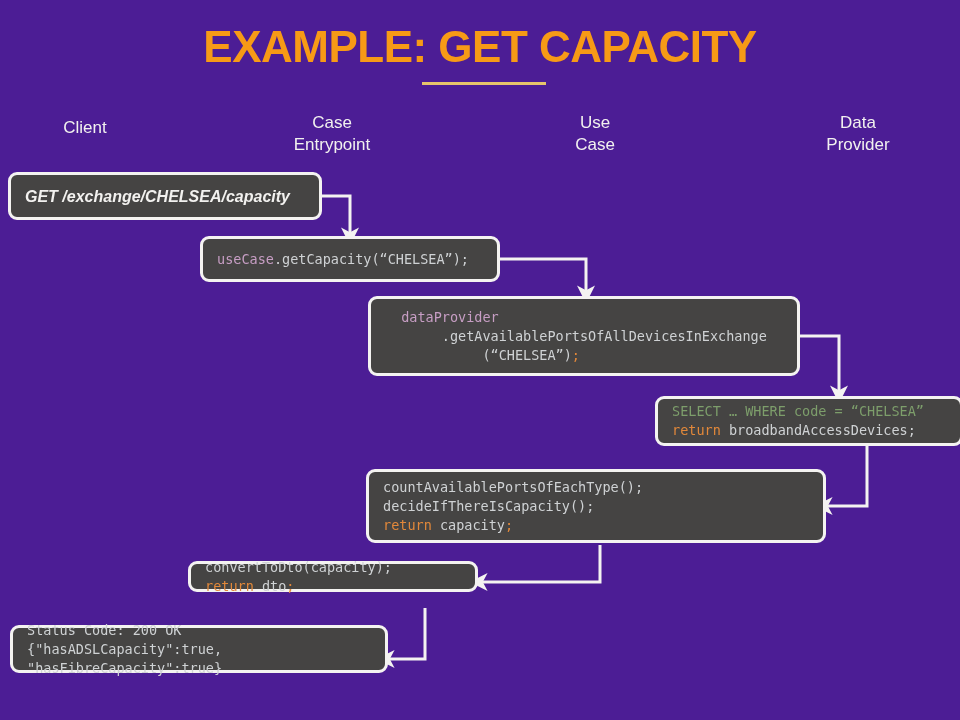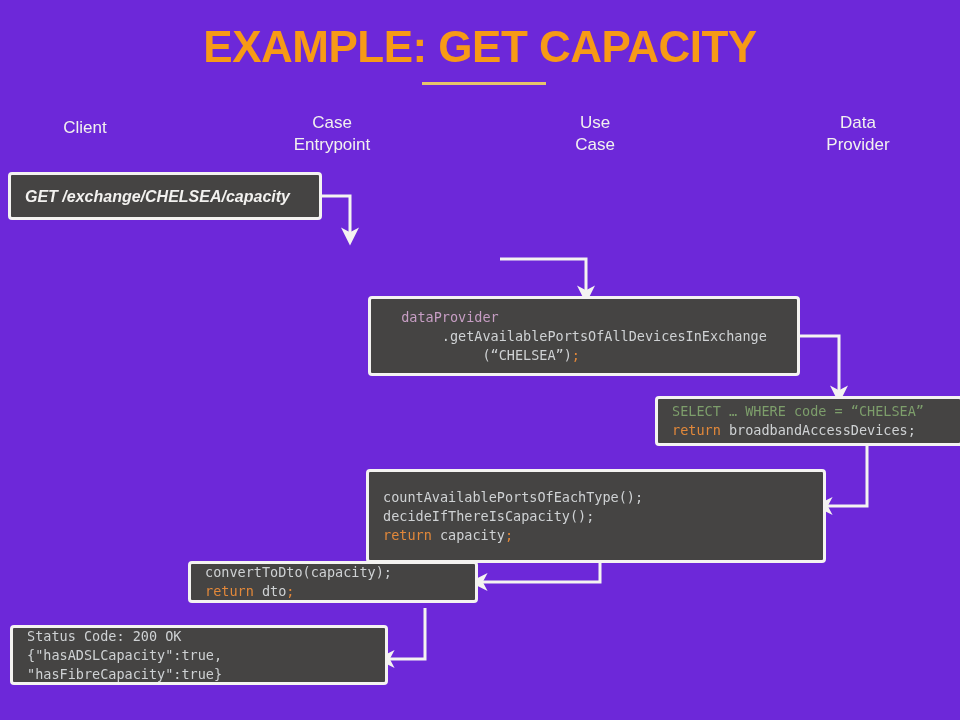"EXAMPLE: GET CAPACITY" #stage { background: #6d28d9 -> #4c1d95 }
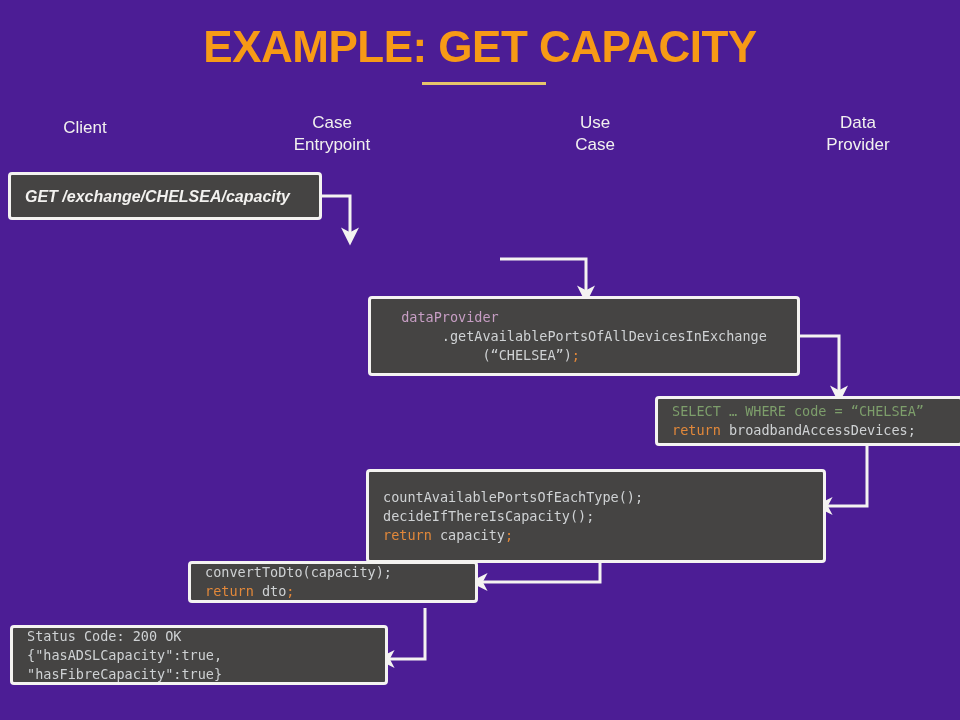"GET /exchange/CHELSEA/capacity" .node { border-radius: 4px -> 9px }
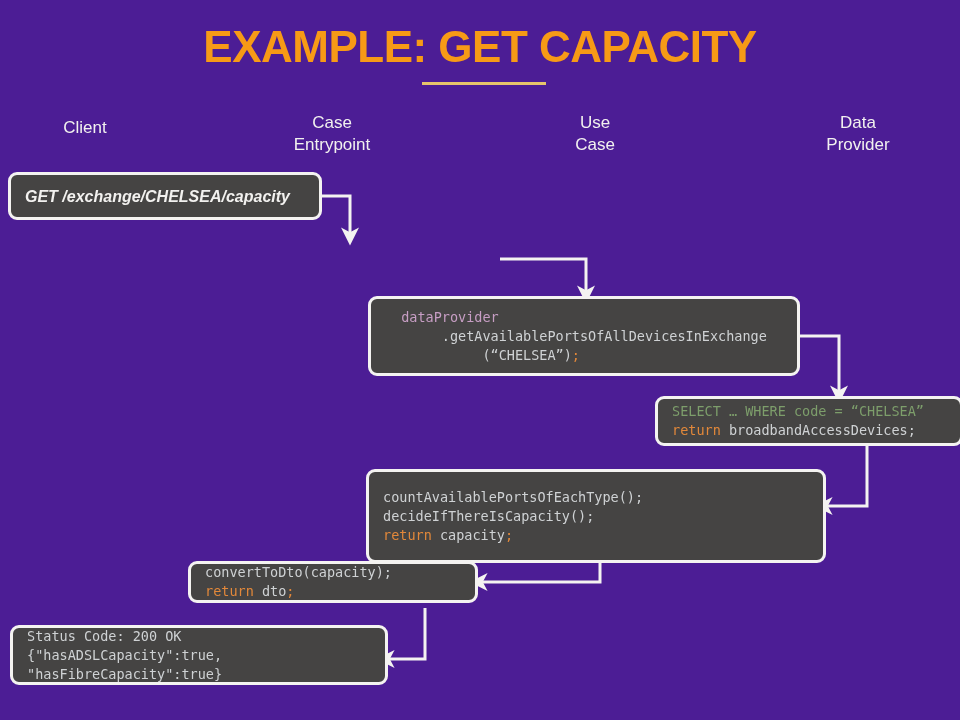"useCase.getCapacity(“CHELSEA”);" div.node { html: none -> <div> <span><span>useCase</span><span>.getCapacity(“CHELSEA”);</span></span> </div> }
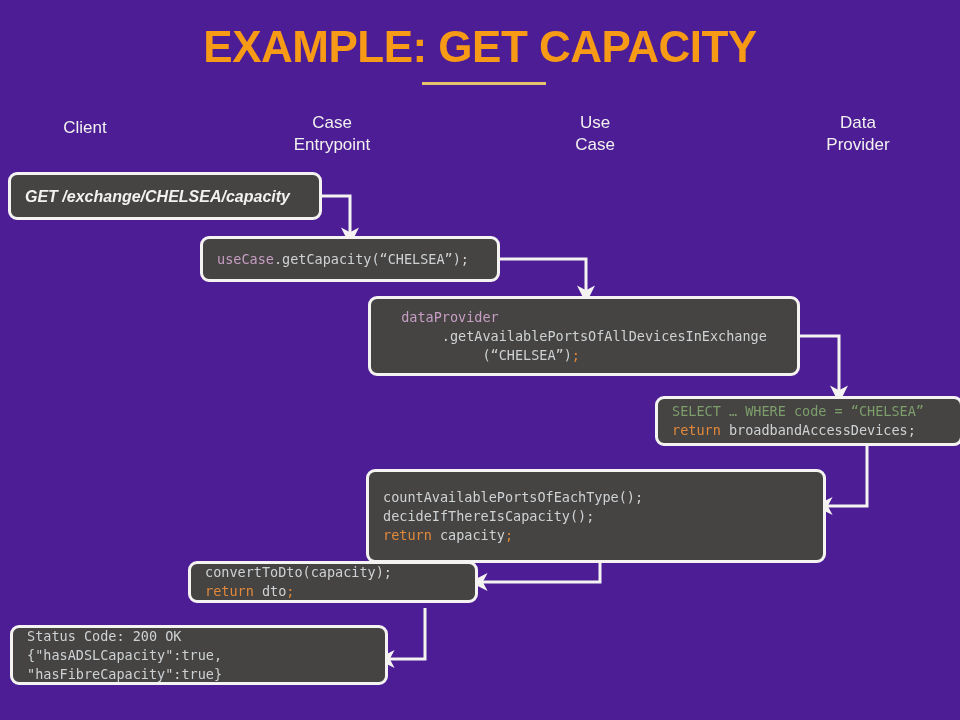"countAvailablePortsOfEachType();" div.node { height: 94px -> 74px }
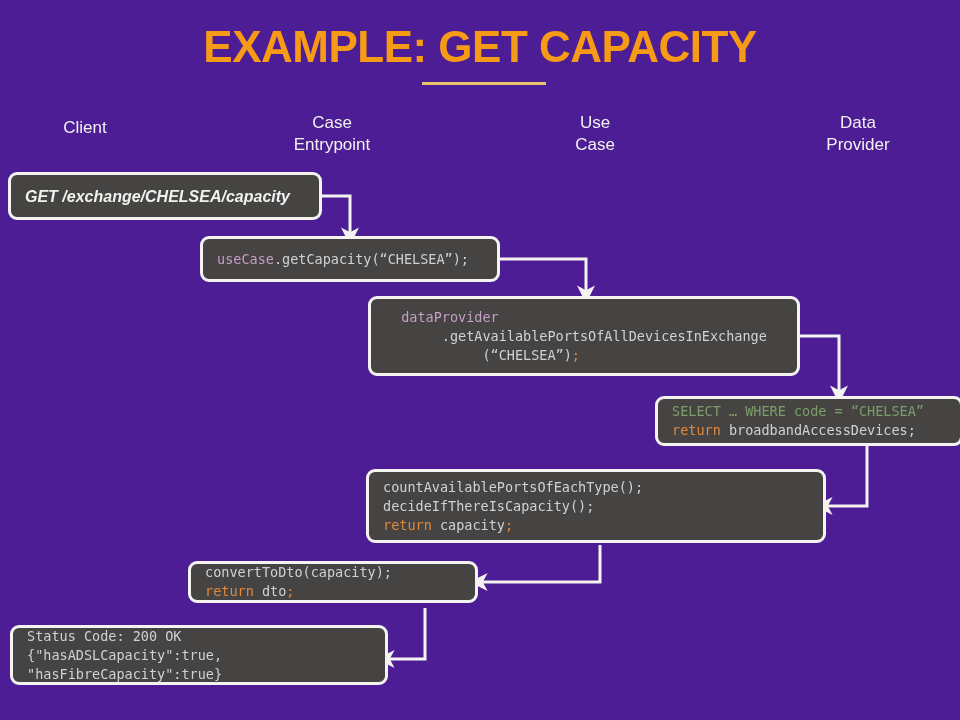"convertToDto(capacity); return dto;" div.node { height: 42px -> 31px }
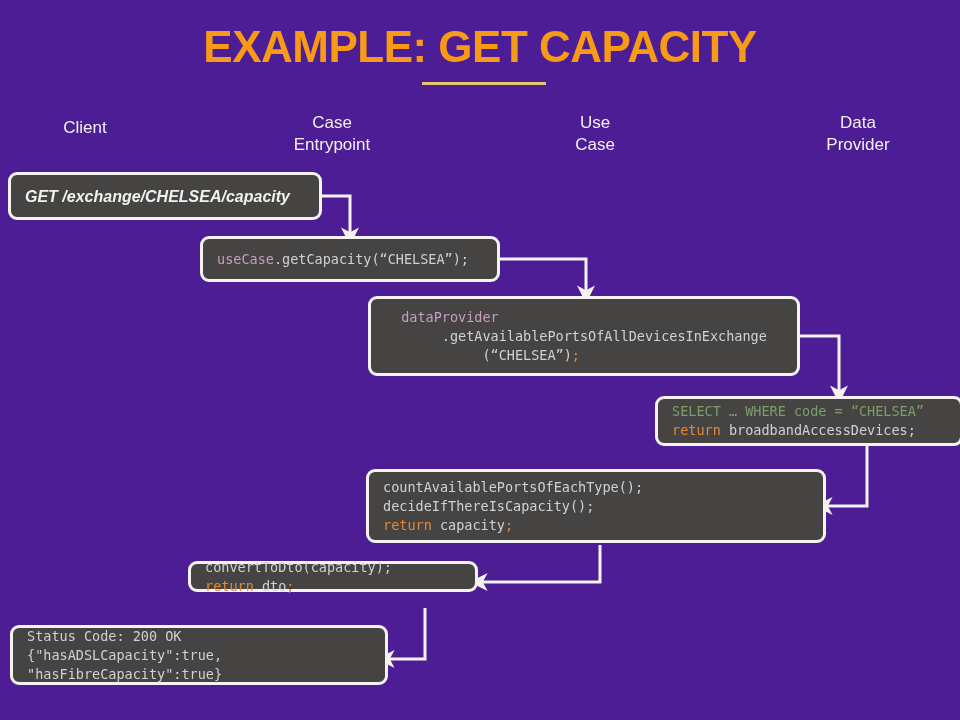"Status Code: 200 OK" div.node { height: 60px -> 48px }
